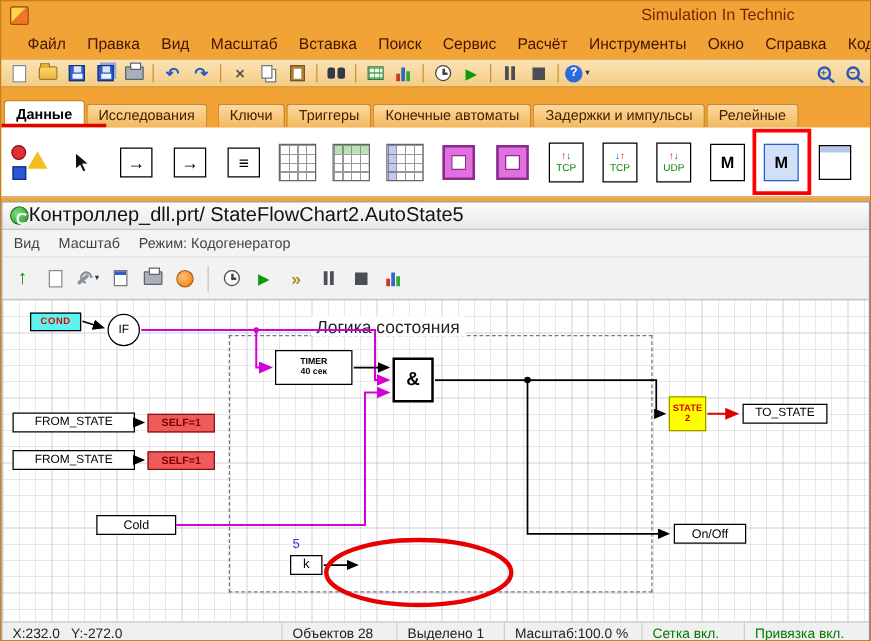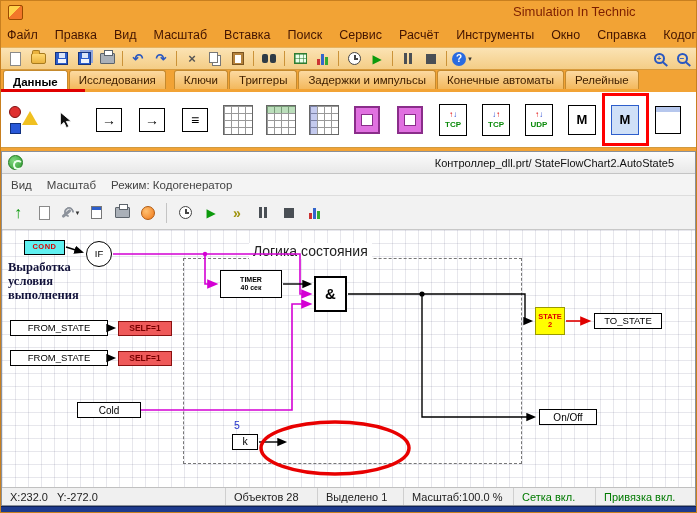"Файл" .menubar { padding: 0 6px -> 0 21px }
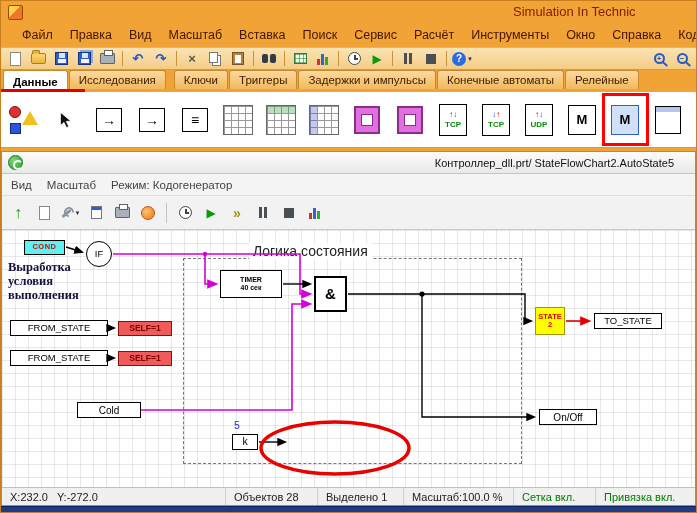"Данные" .tabbar { align-items: flex-start -> flex-end; height: 22px -> 32px }
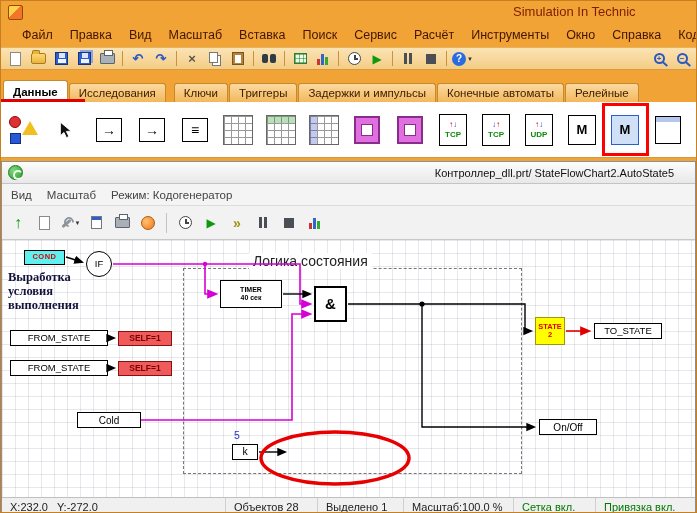"Задержки и импульсы" div.tab { order: before "Конечные автоматы" -> after "Конечные автоматы" }
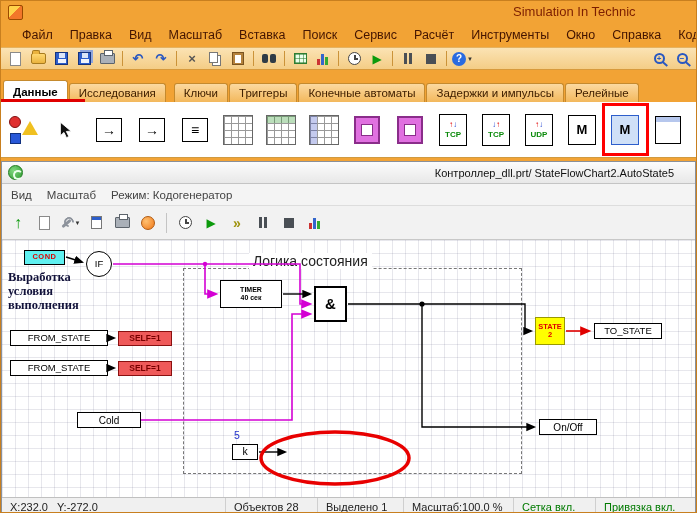"TCP" .net-label { font-weight: bold -> normal }
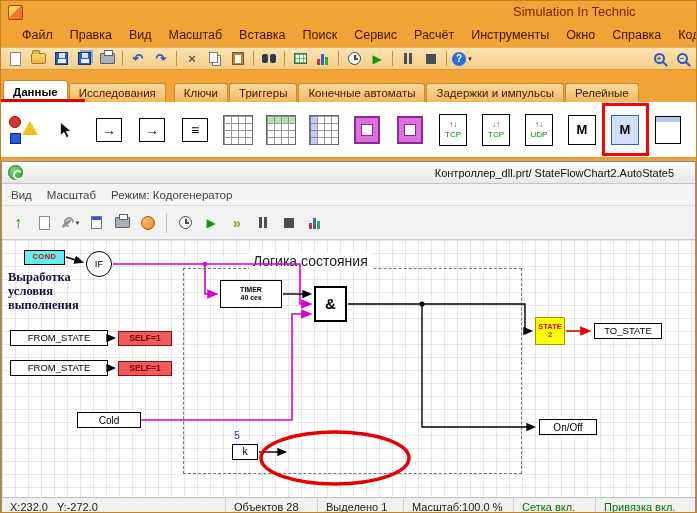"Контроллер_dll.prt/" .child-title { font-size: 11px -> 16px; text-align: right -> left }
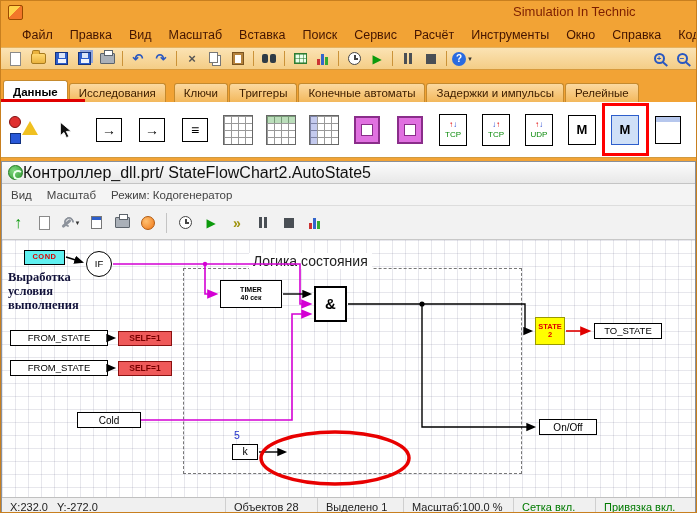"Выработка" div.note { html: <div> <div>Выработка</div> <div>условия</div> <div>выполнения</div> </div> -> none }
